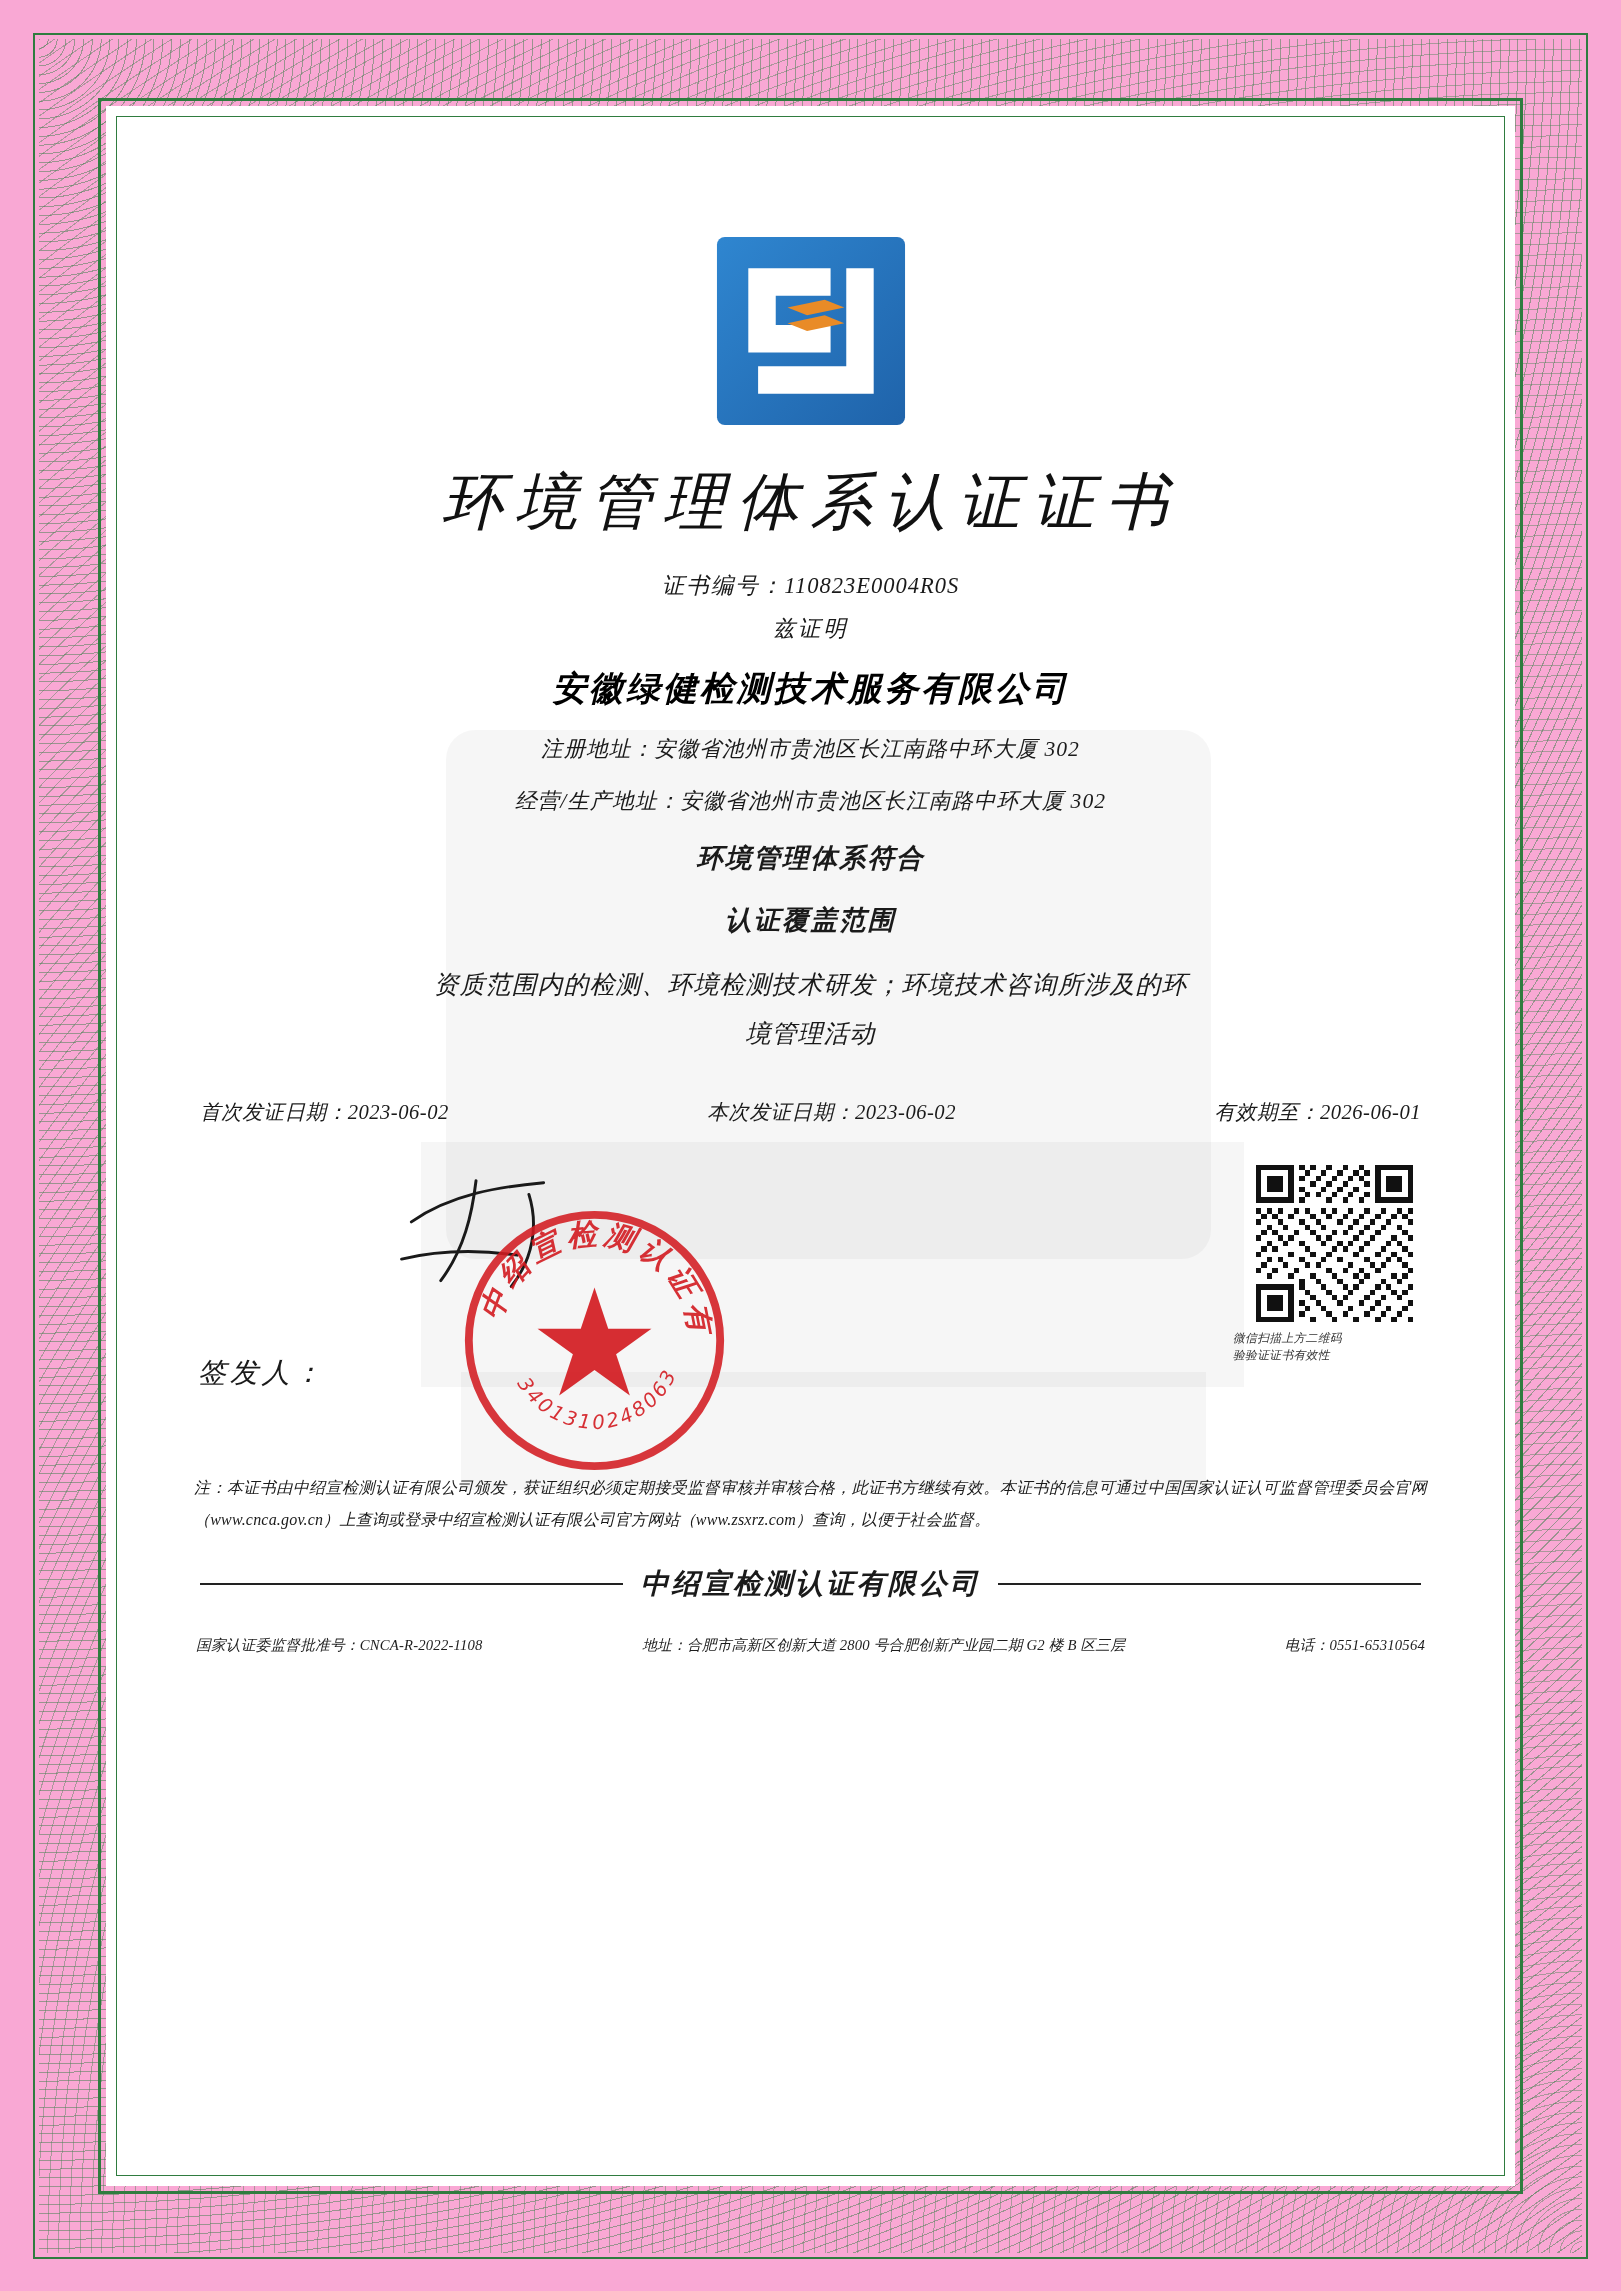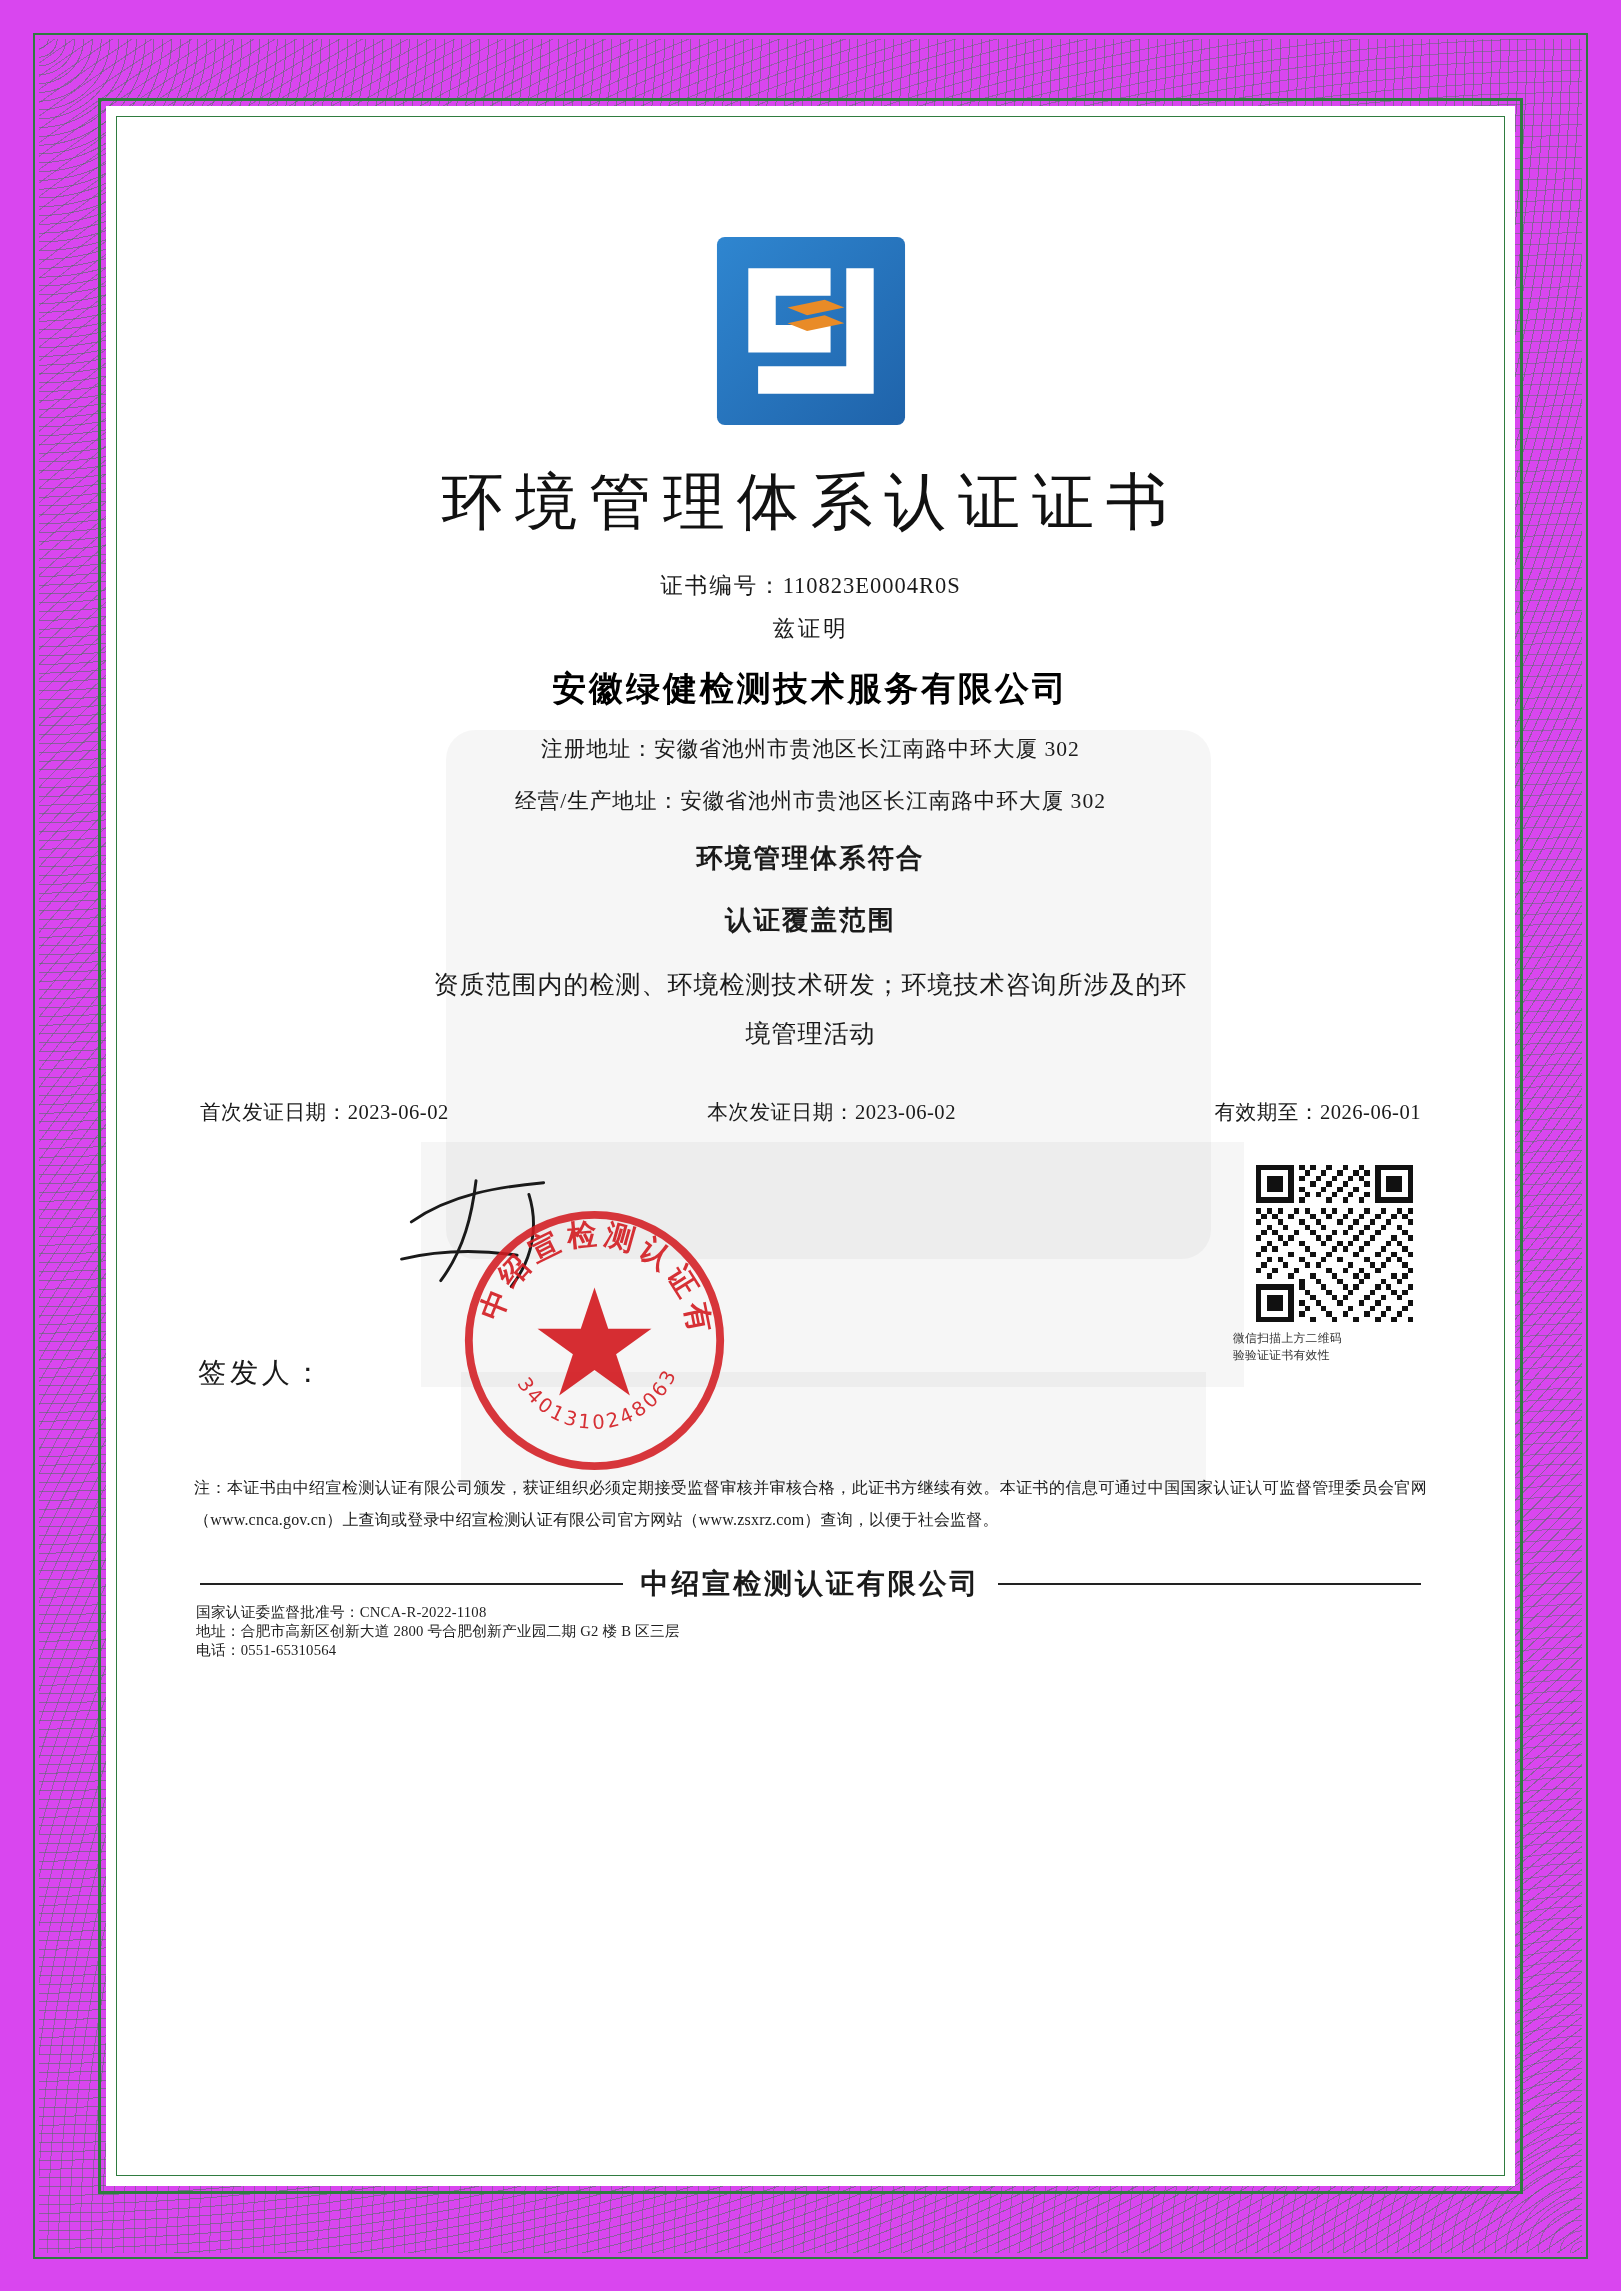"环境管理体系认证证书" .page { background: #d946ef -> #f9a8d4; font-style: none -> italic }
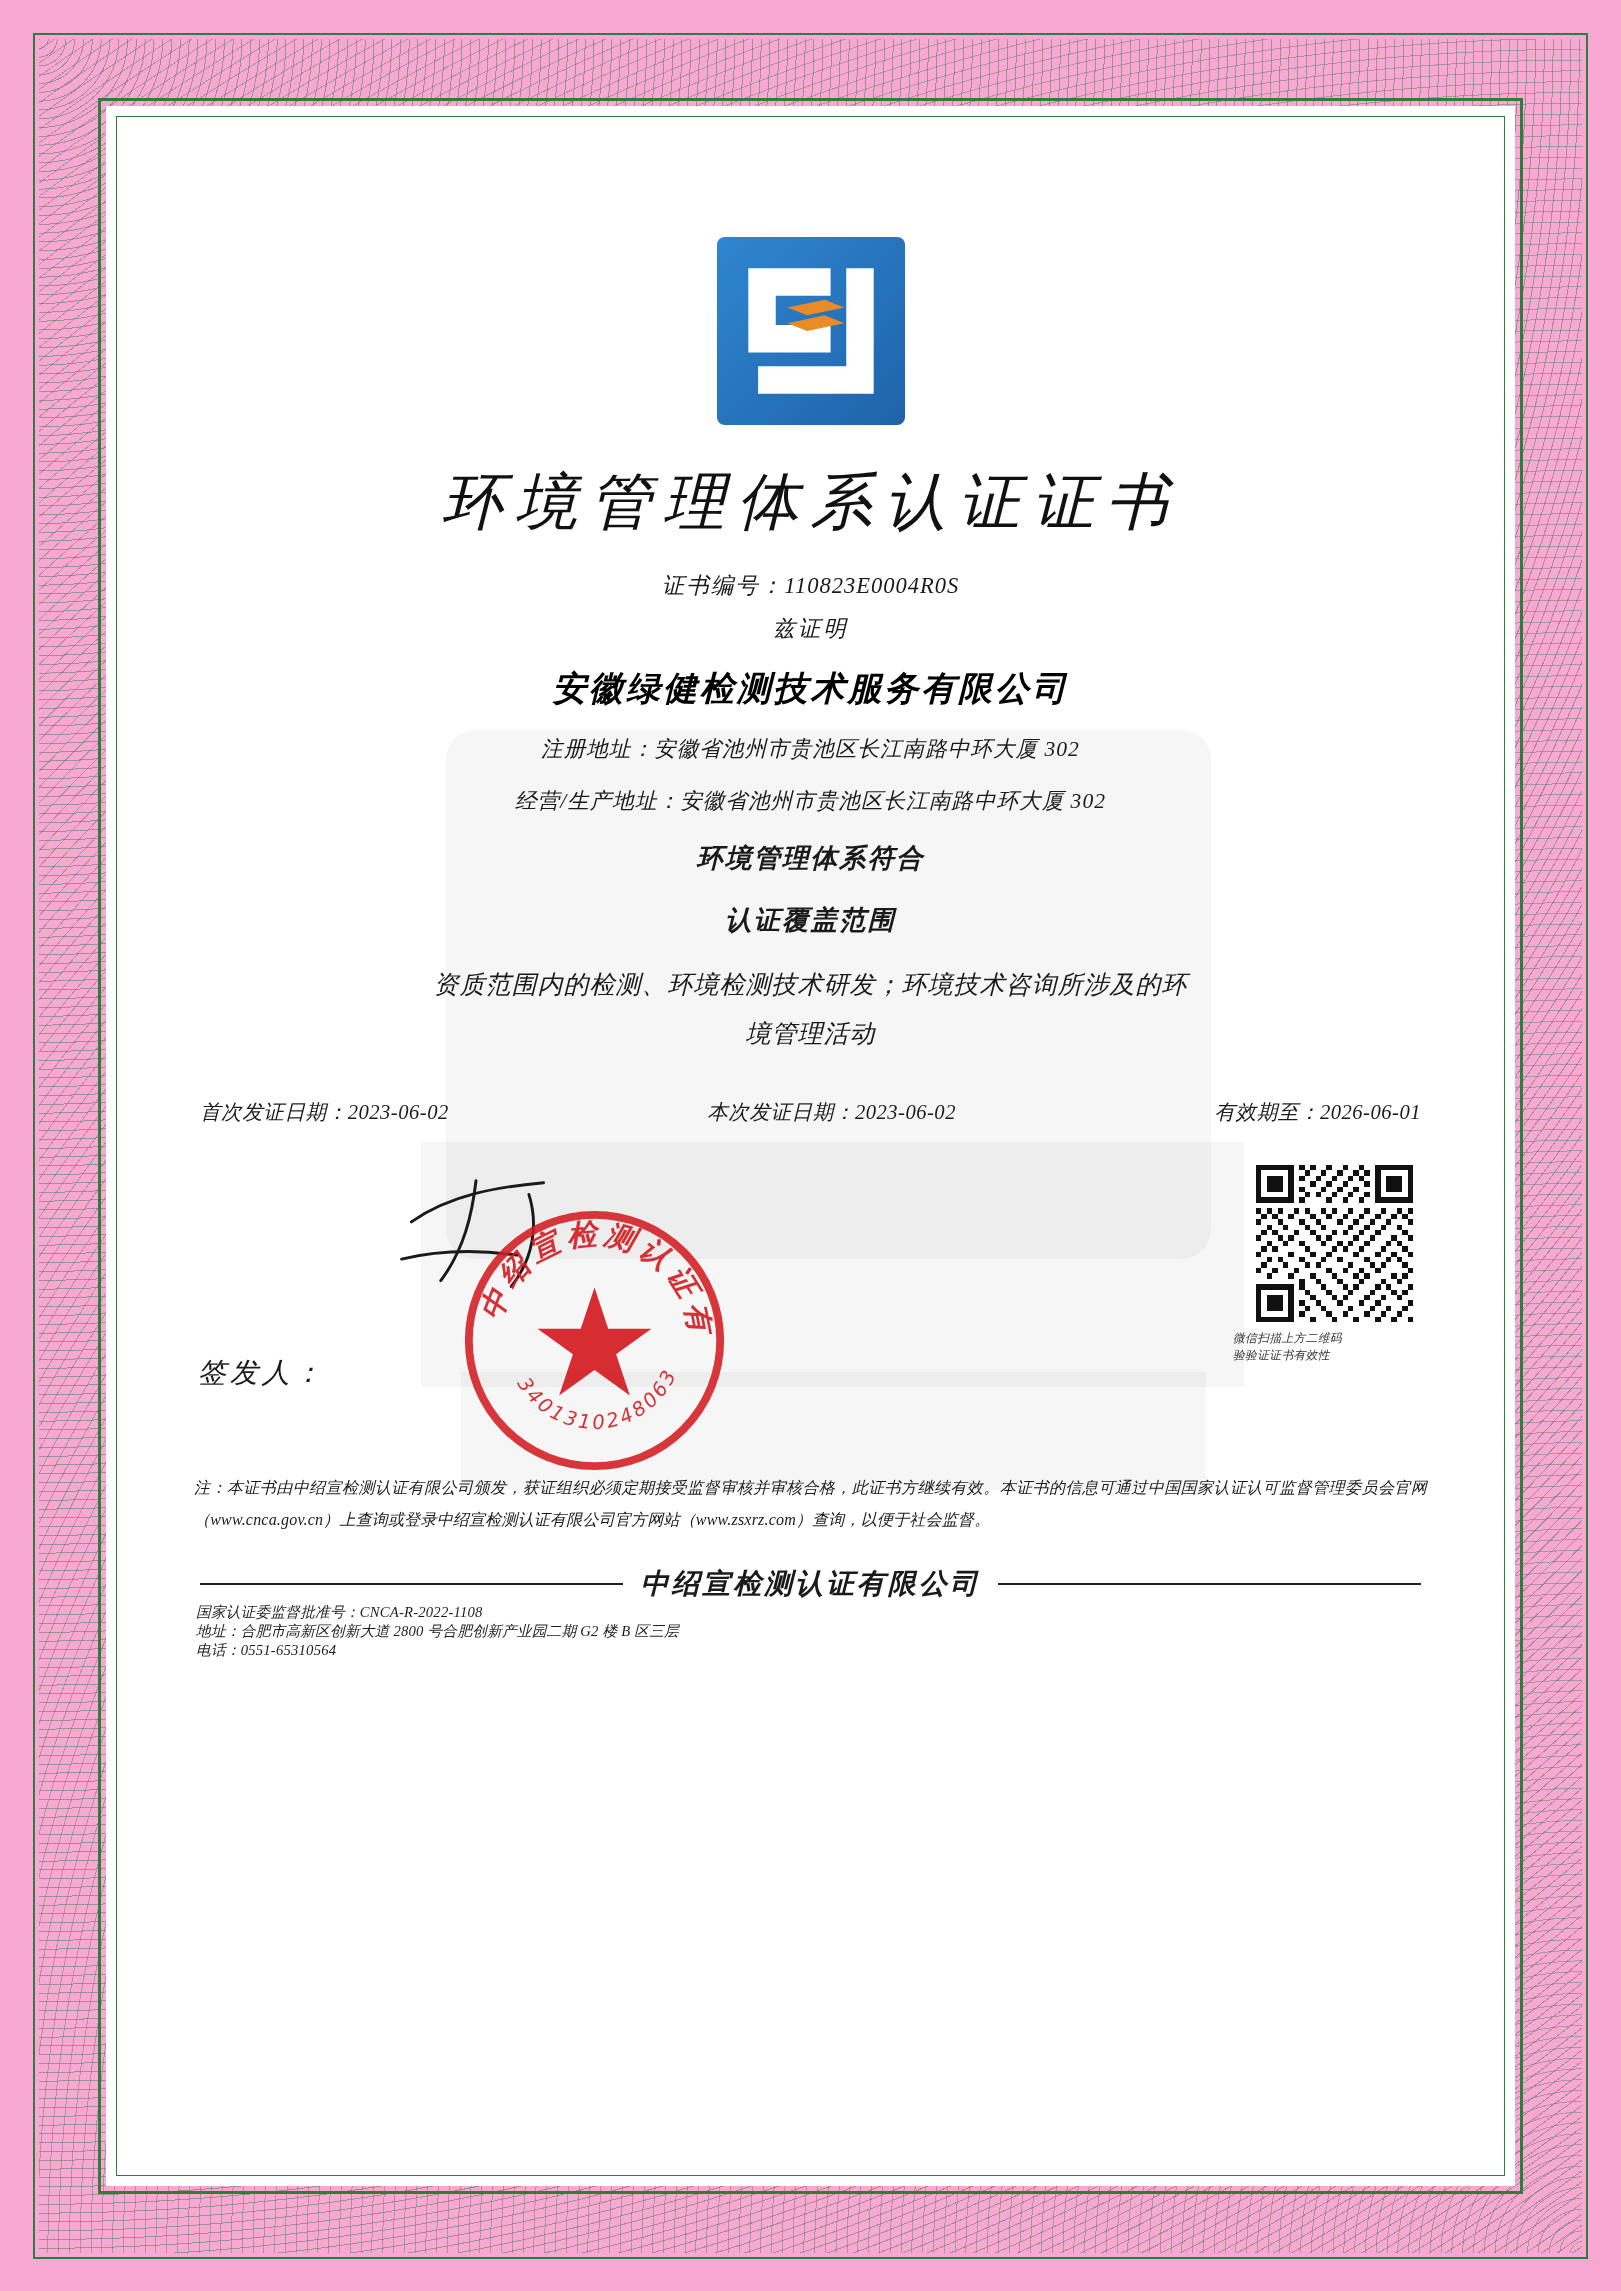"国家认证委监督批准号：CNCA-R-2022-1108" .footer { flex-direction: column -> none; margin-top: none -> 33px }
